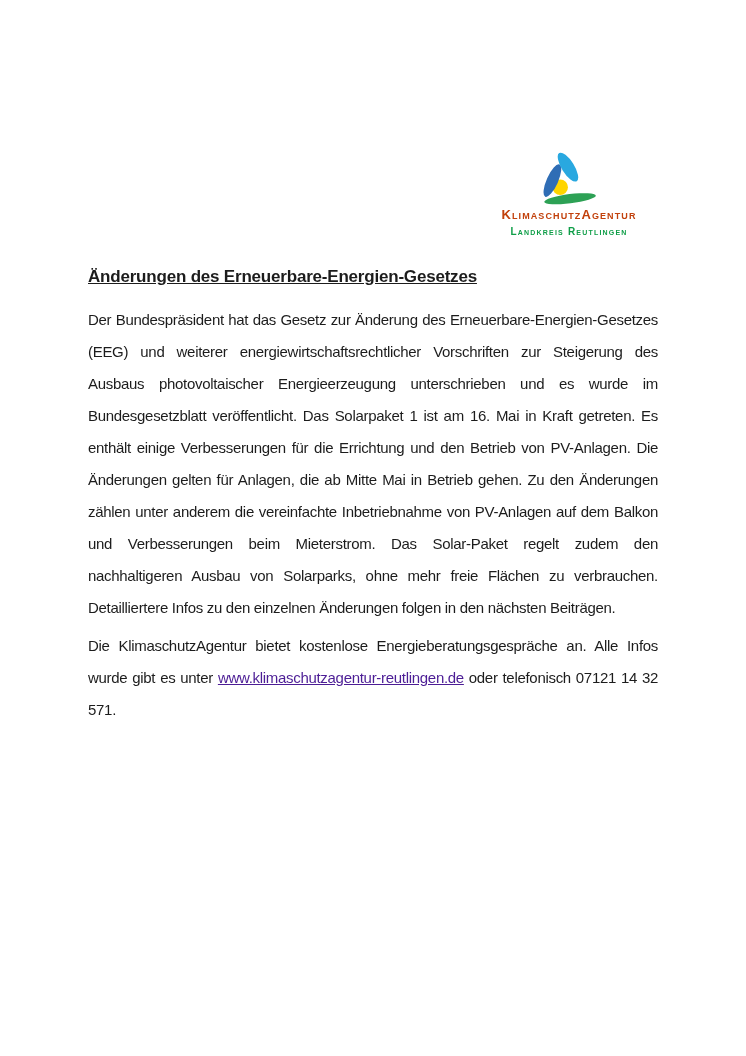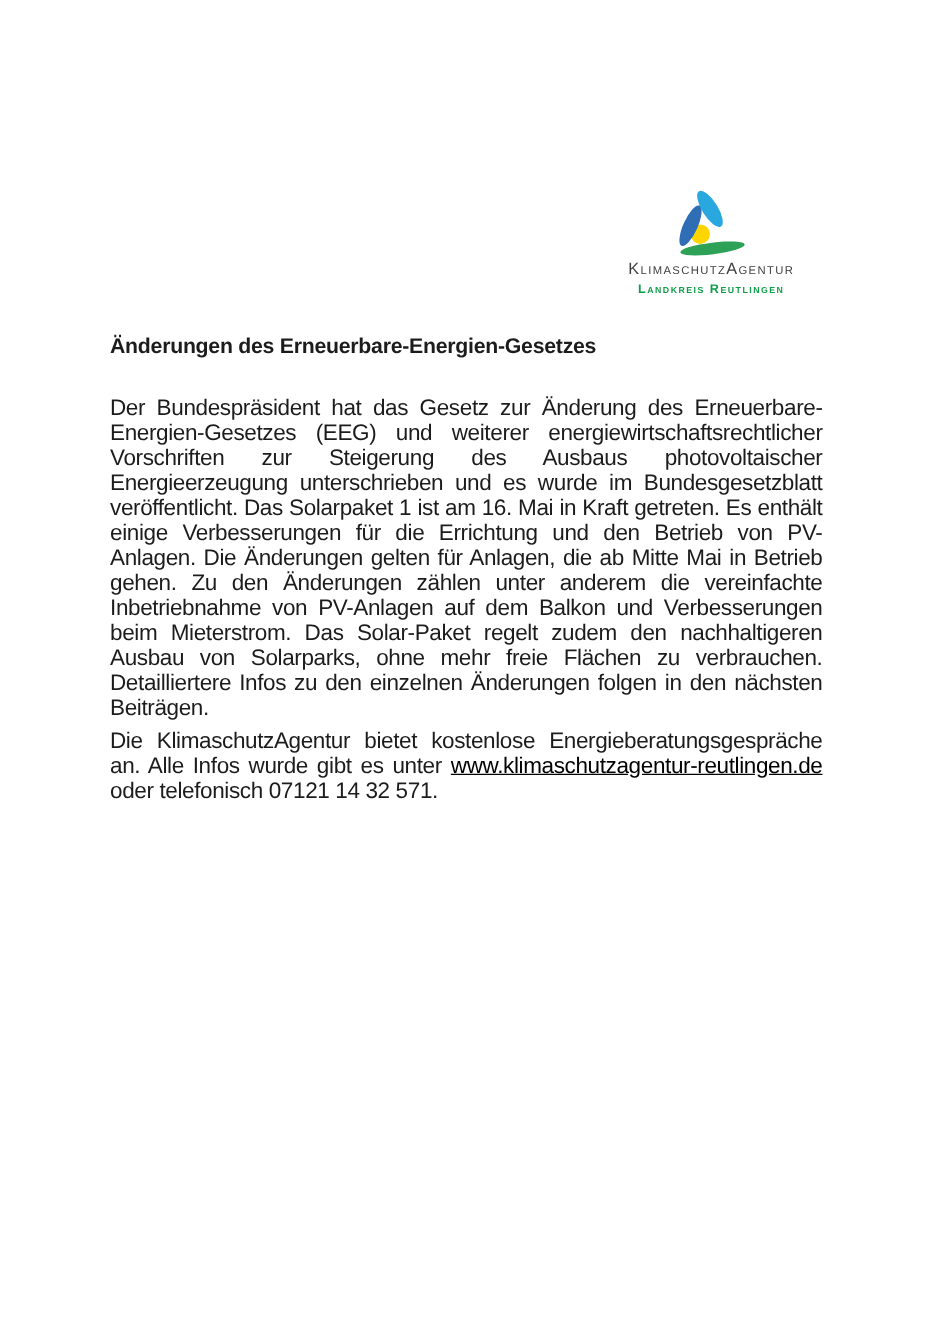"KlimaschutzAgentur" .logo-name { color: #404040 -> #c2410c; font-weight: 400 -> 700 }
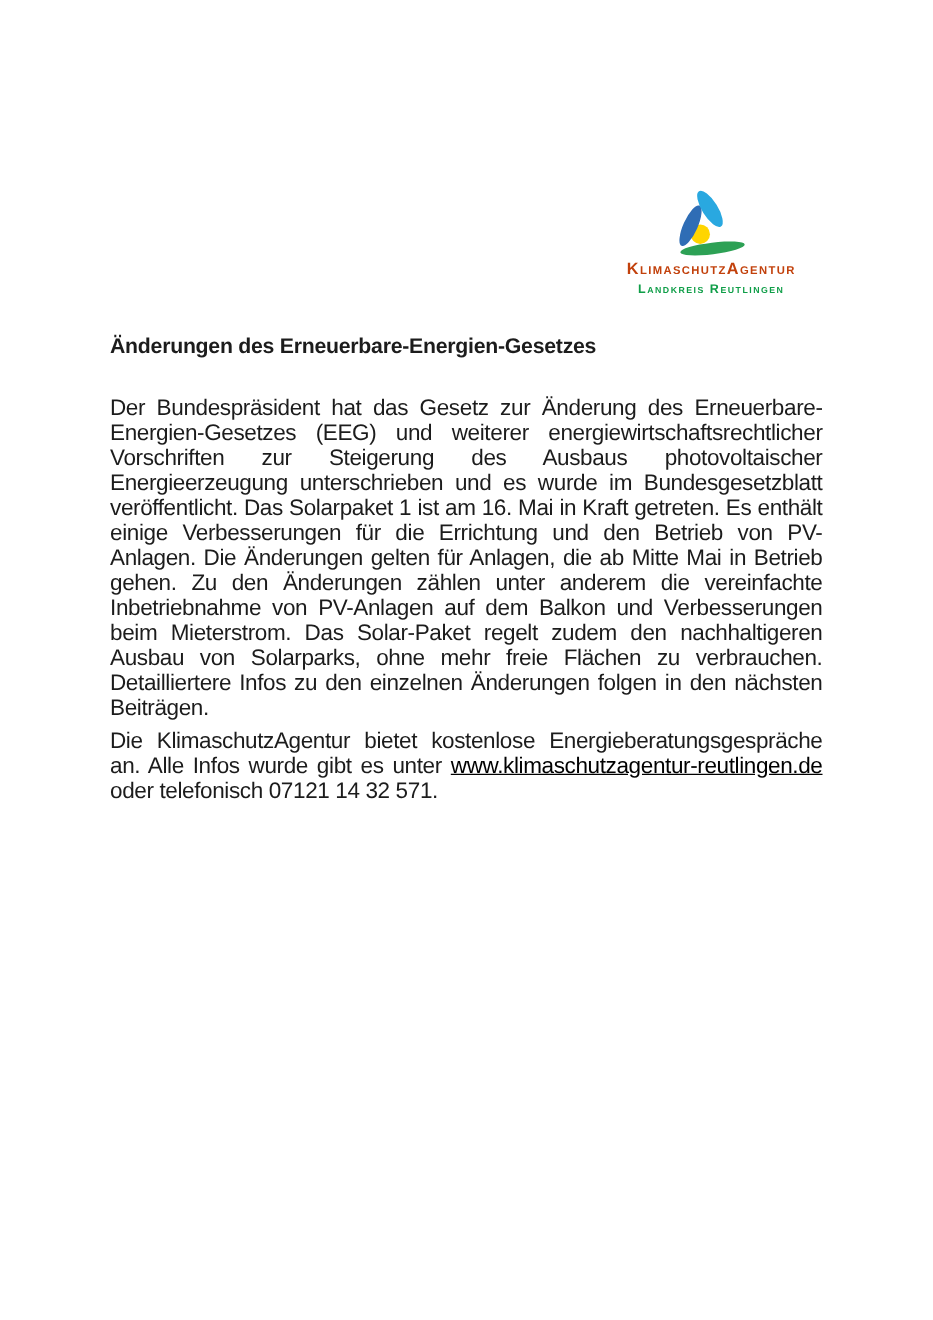"Änderungen des" .article-title { margin: 0 0 28px 0 -> 0 0 16px 0; text-decoration: none -> underline }
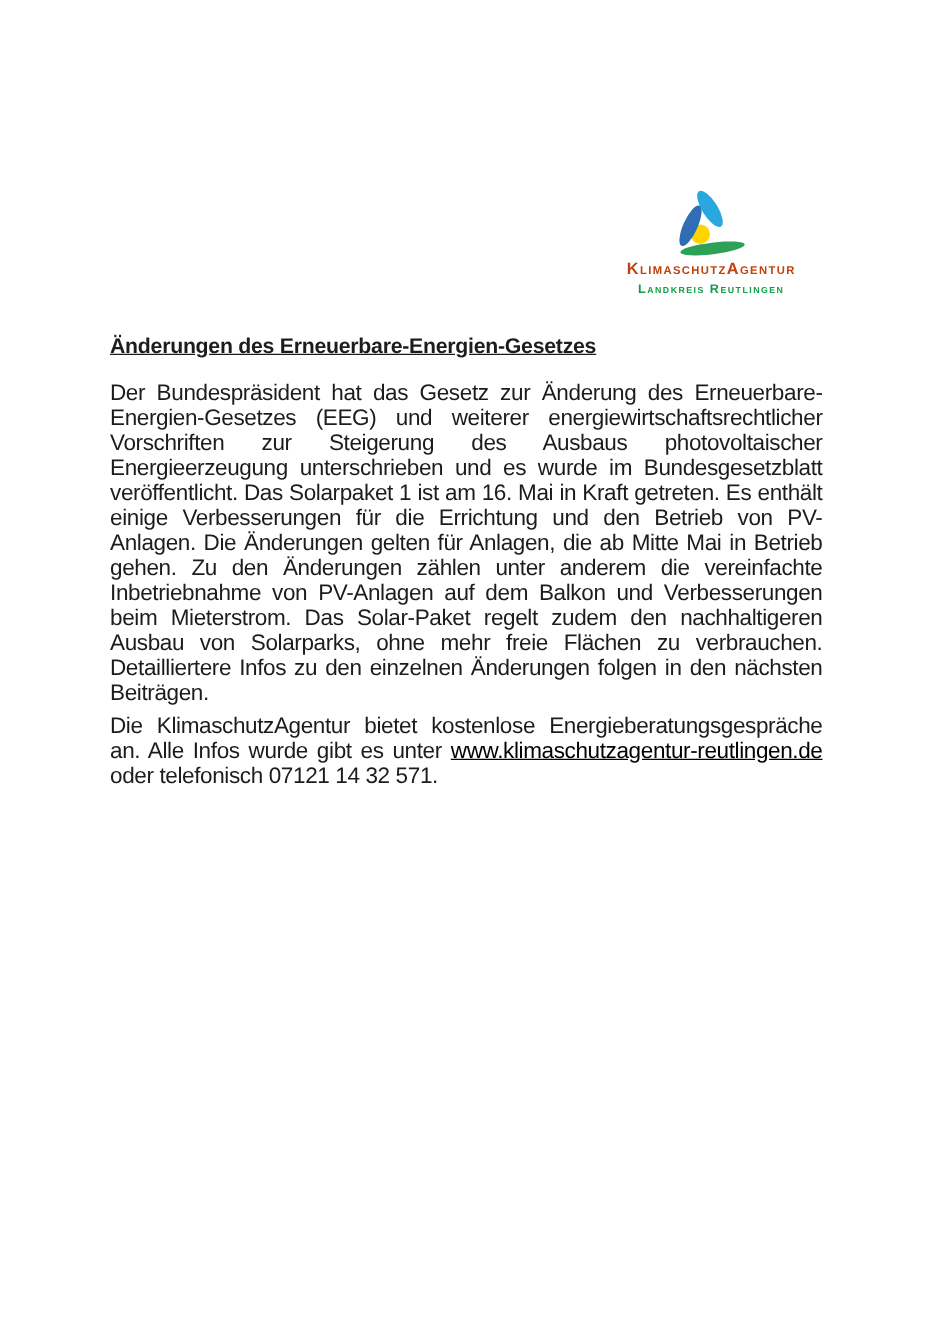"Der Bundespräsident hat das Gesetz" .body-par { font-size: 18px -> 15px; line-height: 20px -> 32px }
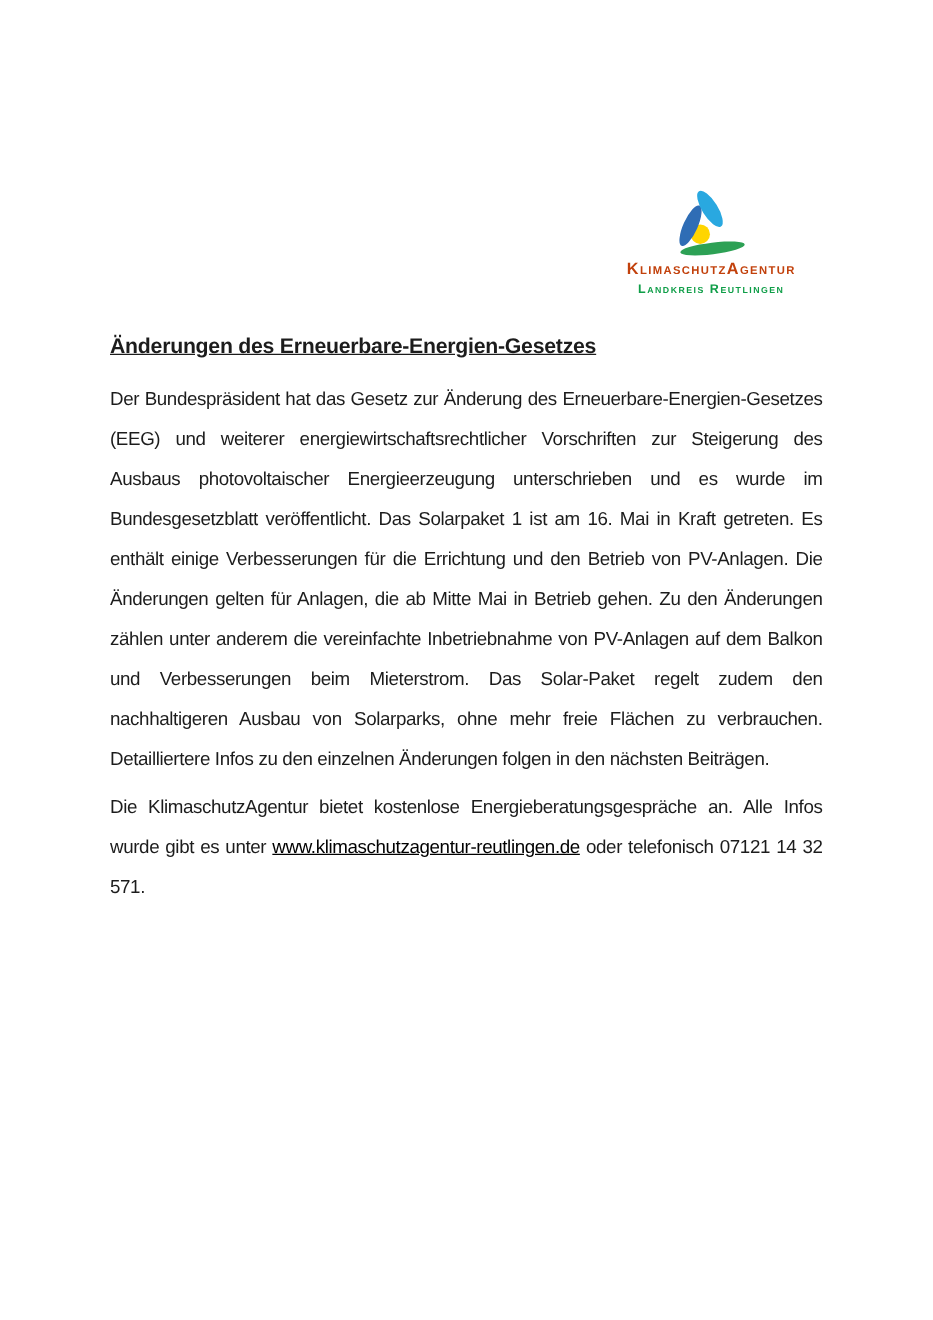"www.klimaschutzagentur-reutlingen.de" .website-link { color: #000000 -> #4c1d95 }
